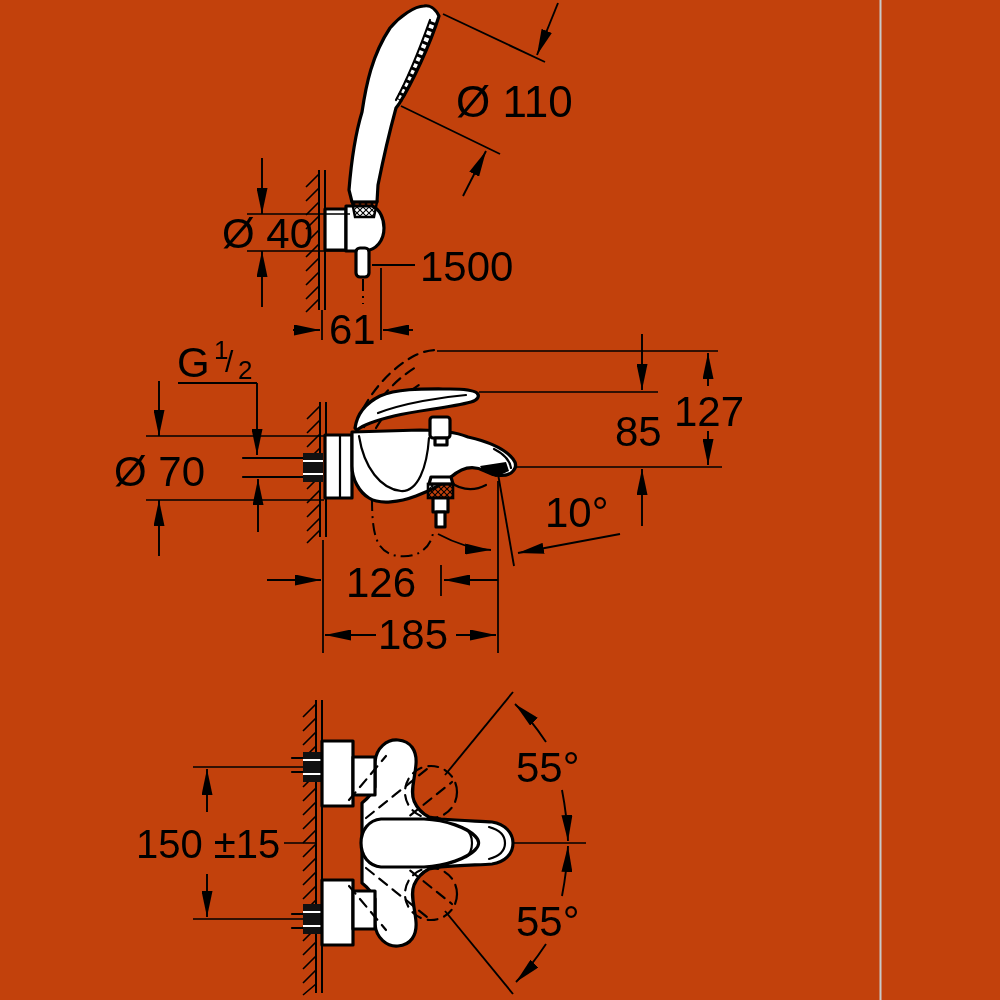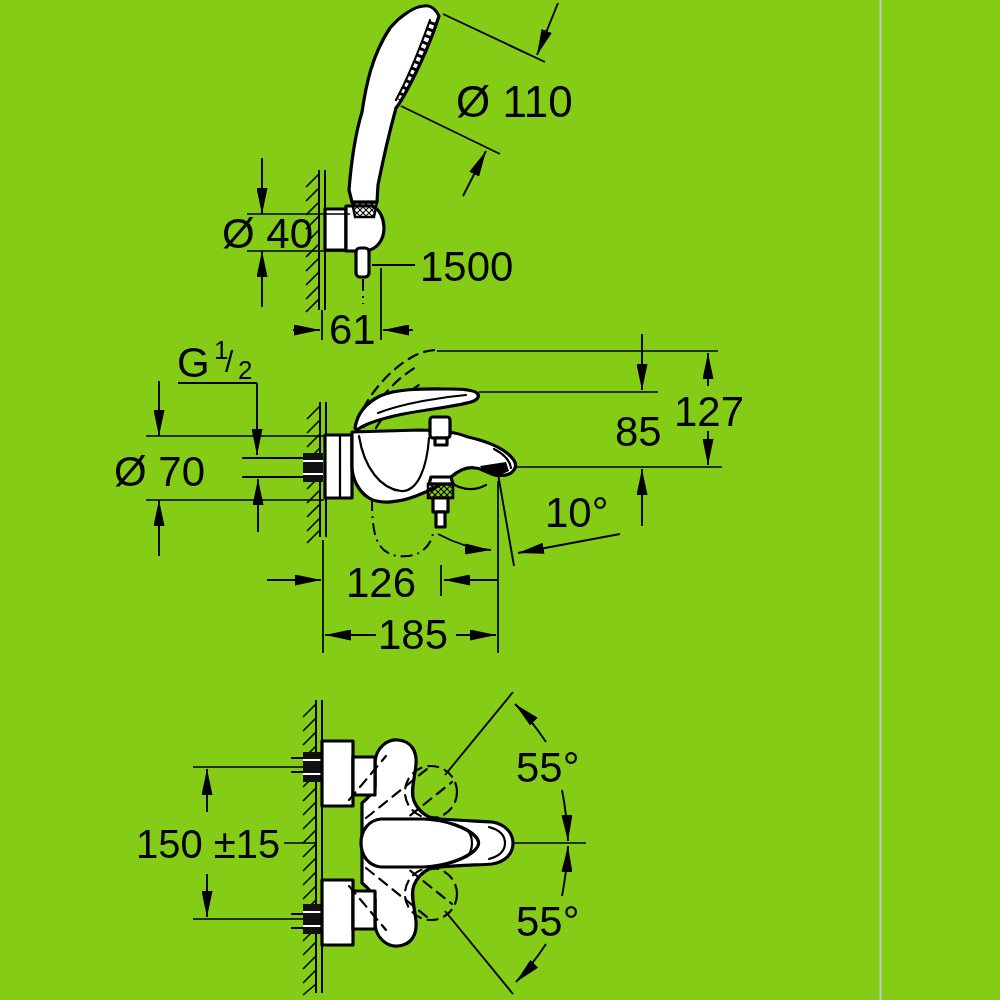"Ø 110" .stage { background: #84cc16 -> #c2410c }
